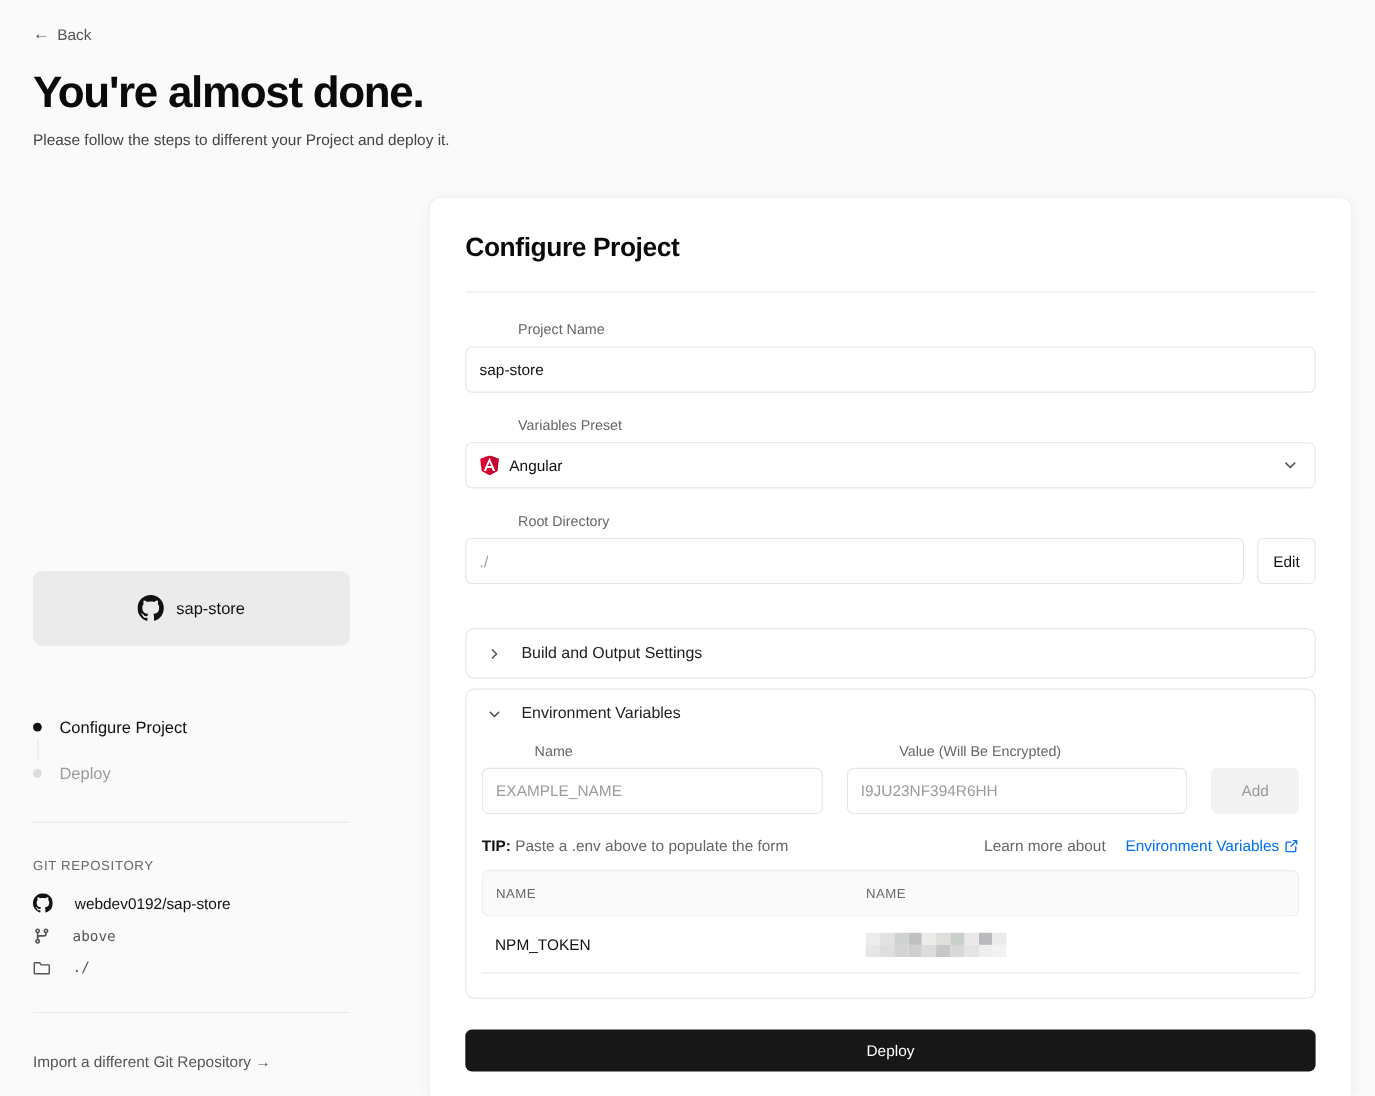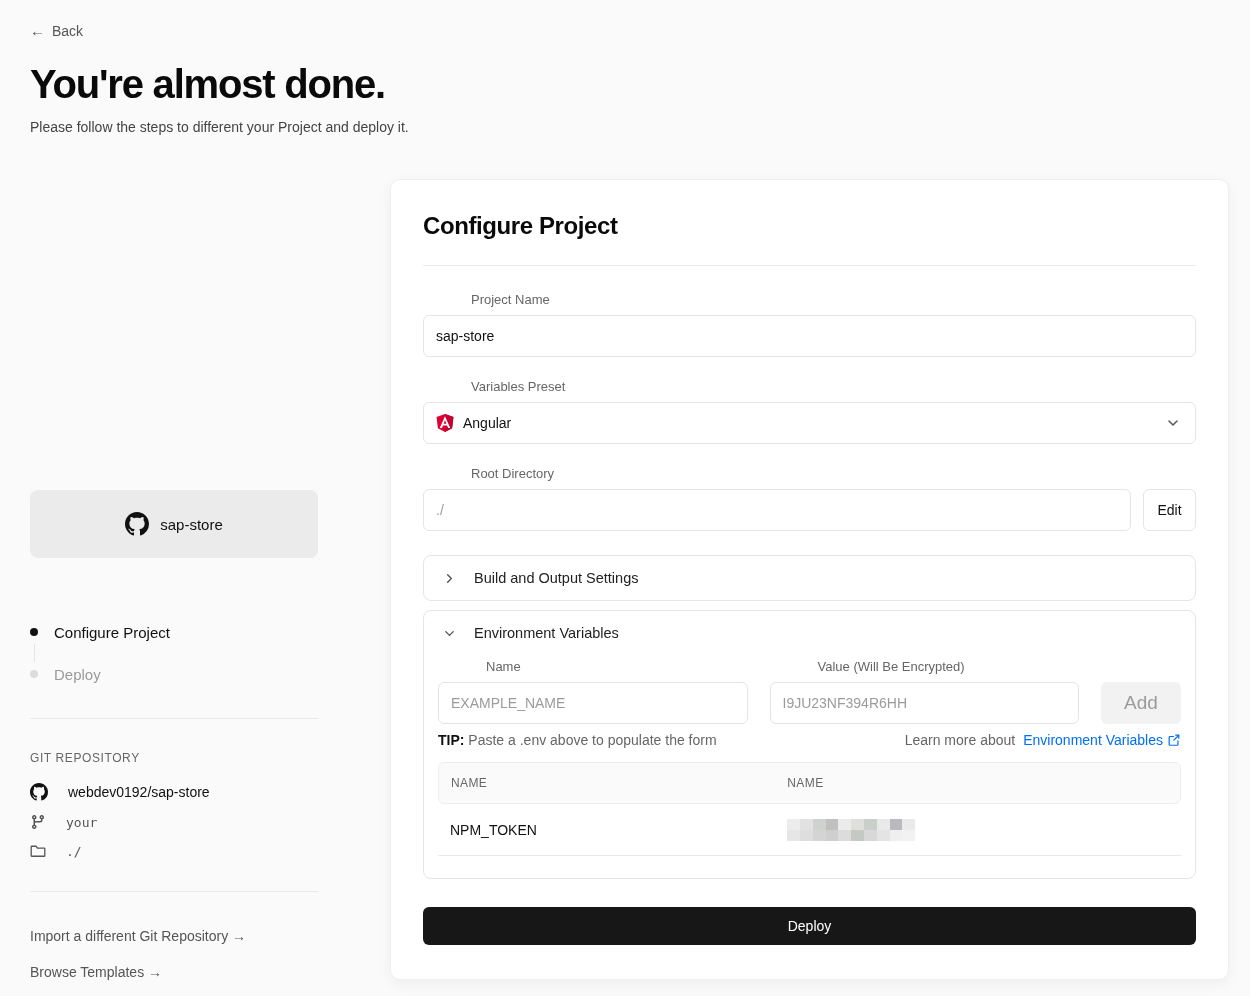"Build and Output Settings" .acc-box { margin-top: 24px -> 40px }
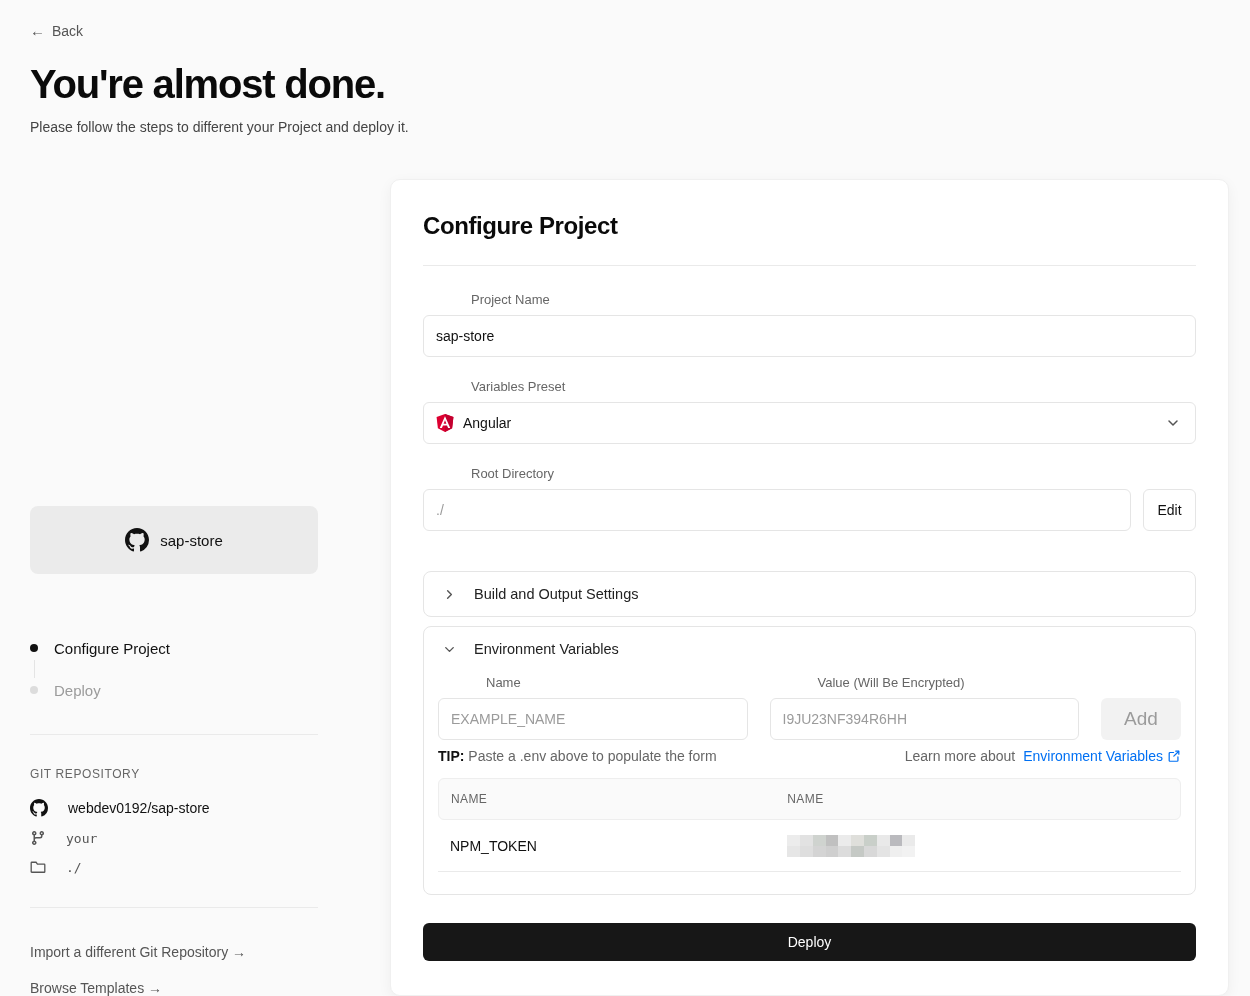"Add" .btn-add { font-size: 19px -> 14px }
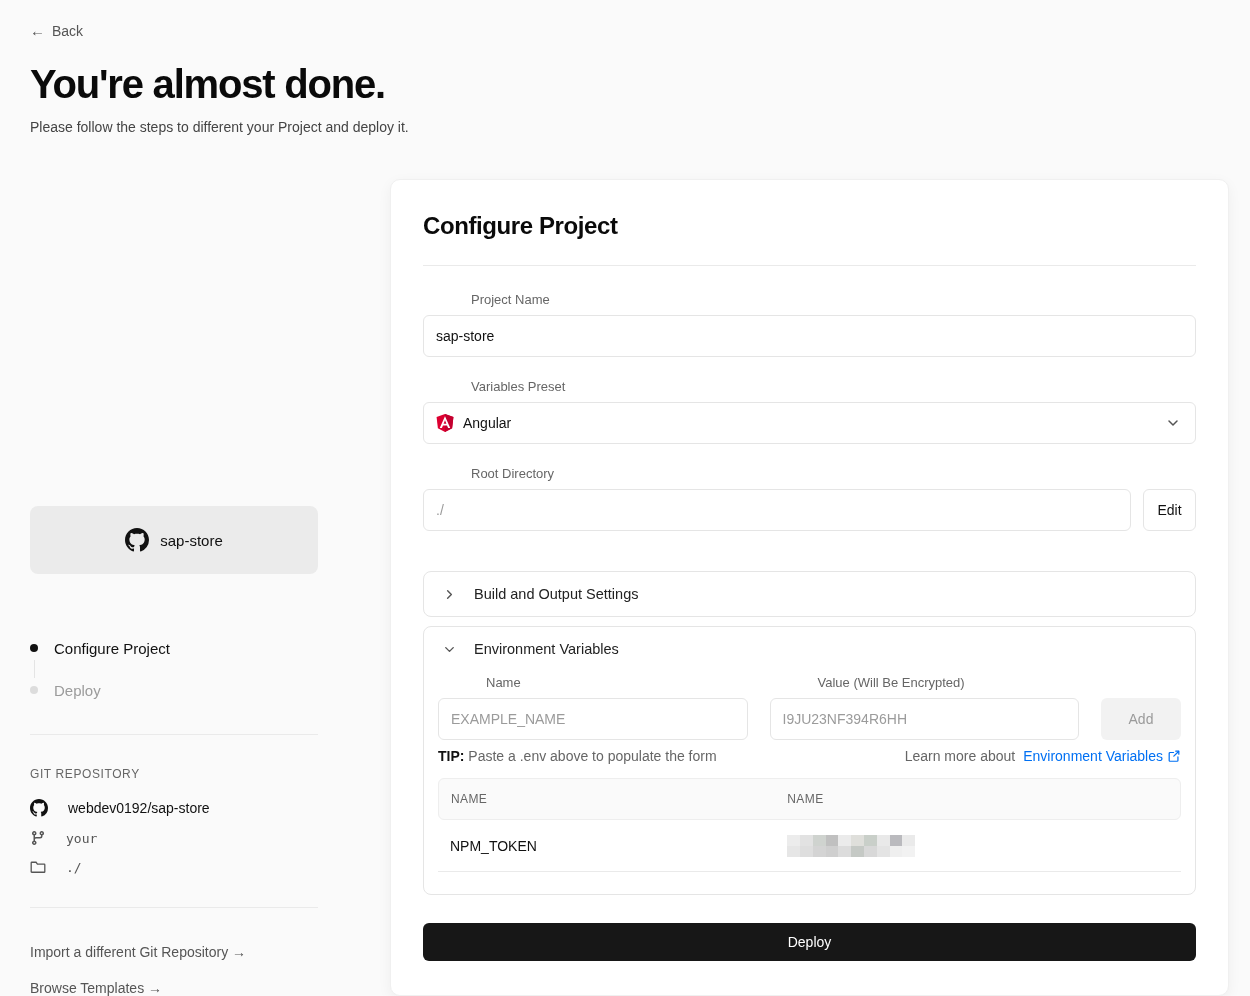"TIP: Paste a .env above" .tip-row { margin-top: 8px -> 21px }
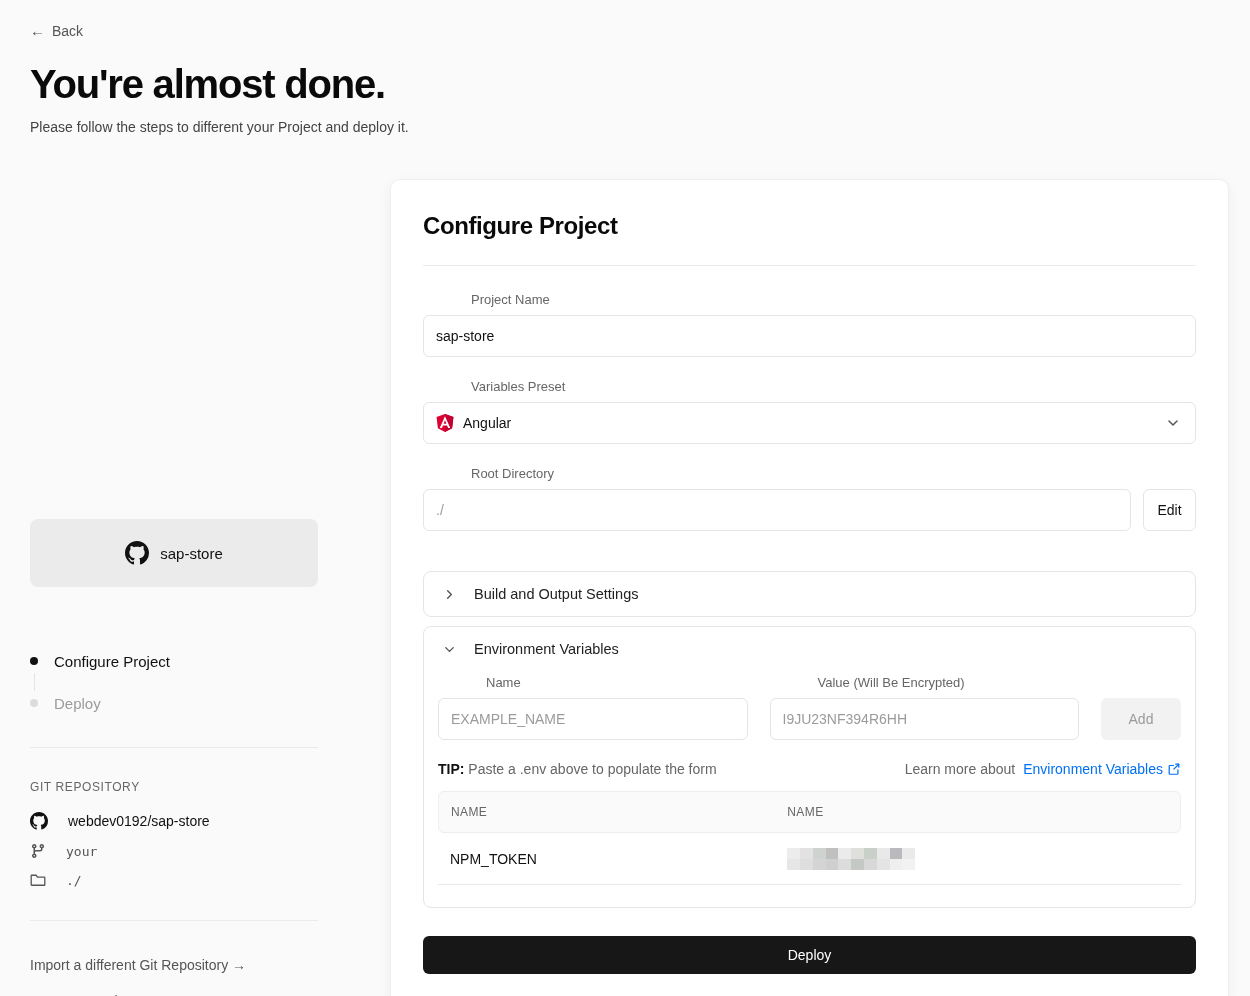"Learn more about" .tip-right { gap: 8px -> 18px }
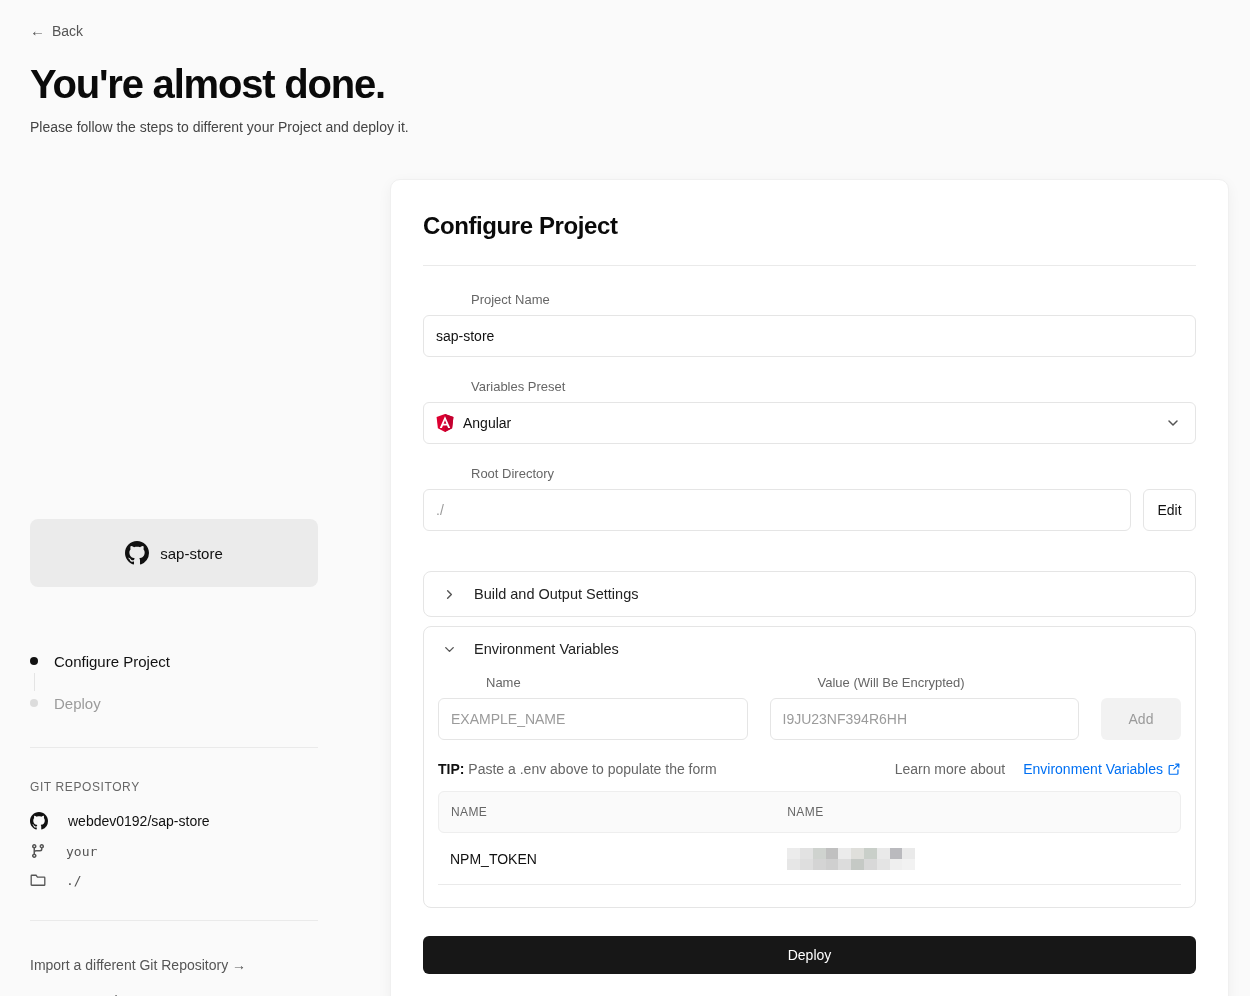"your" span.mono { text: your -> above }
